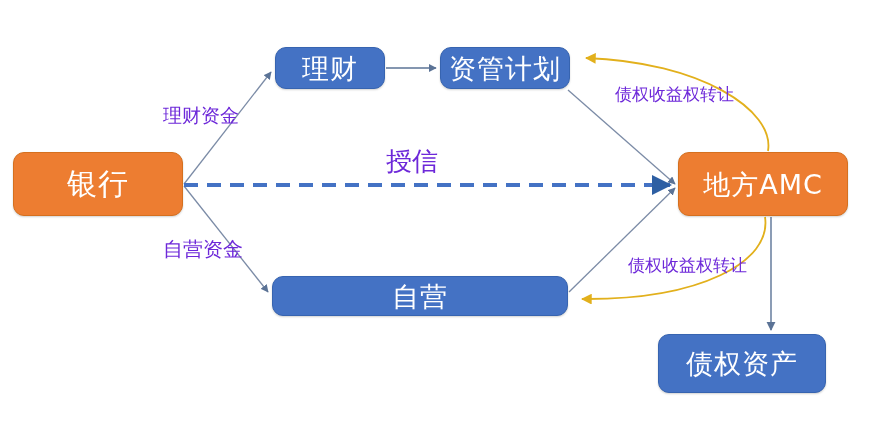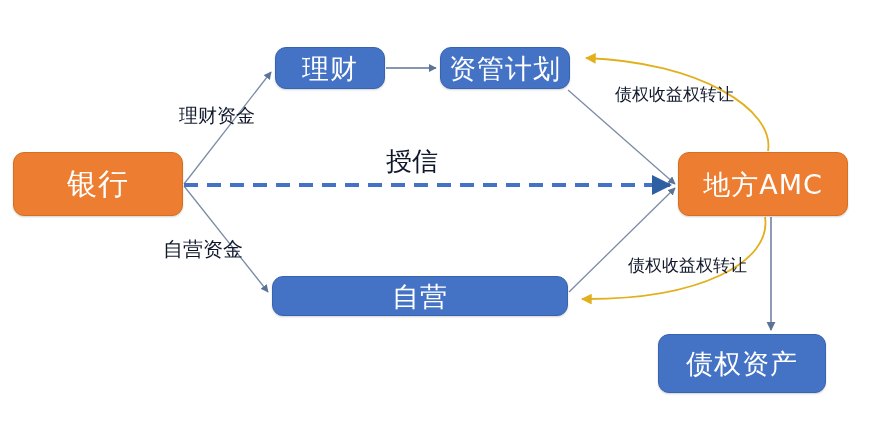"债权收益权转让" .edge-label { color: #0f172a -> #6d28d9 }
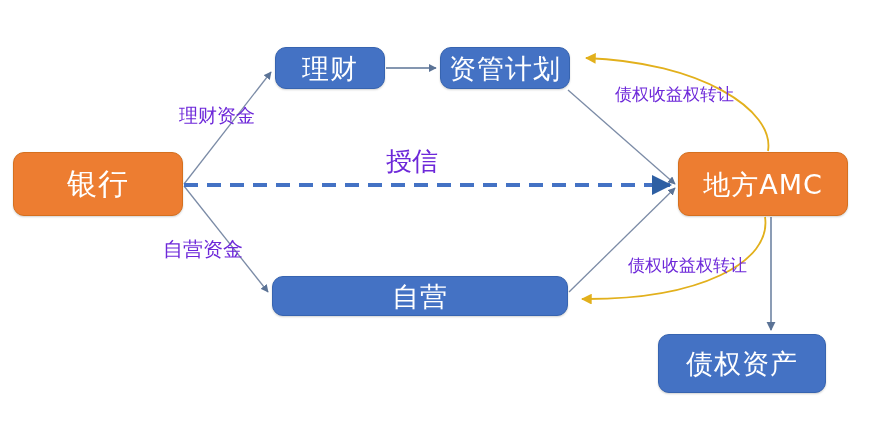"理财资金" #label-wealth-funds { margin-left: 16px -> none }
